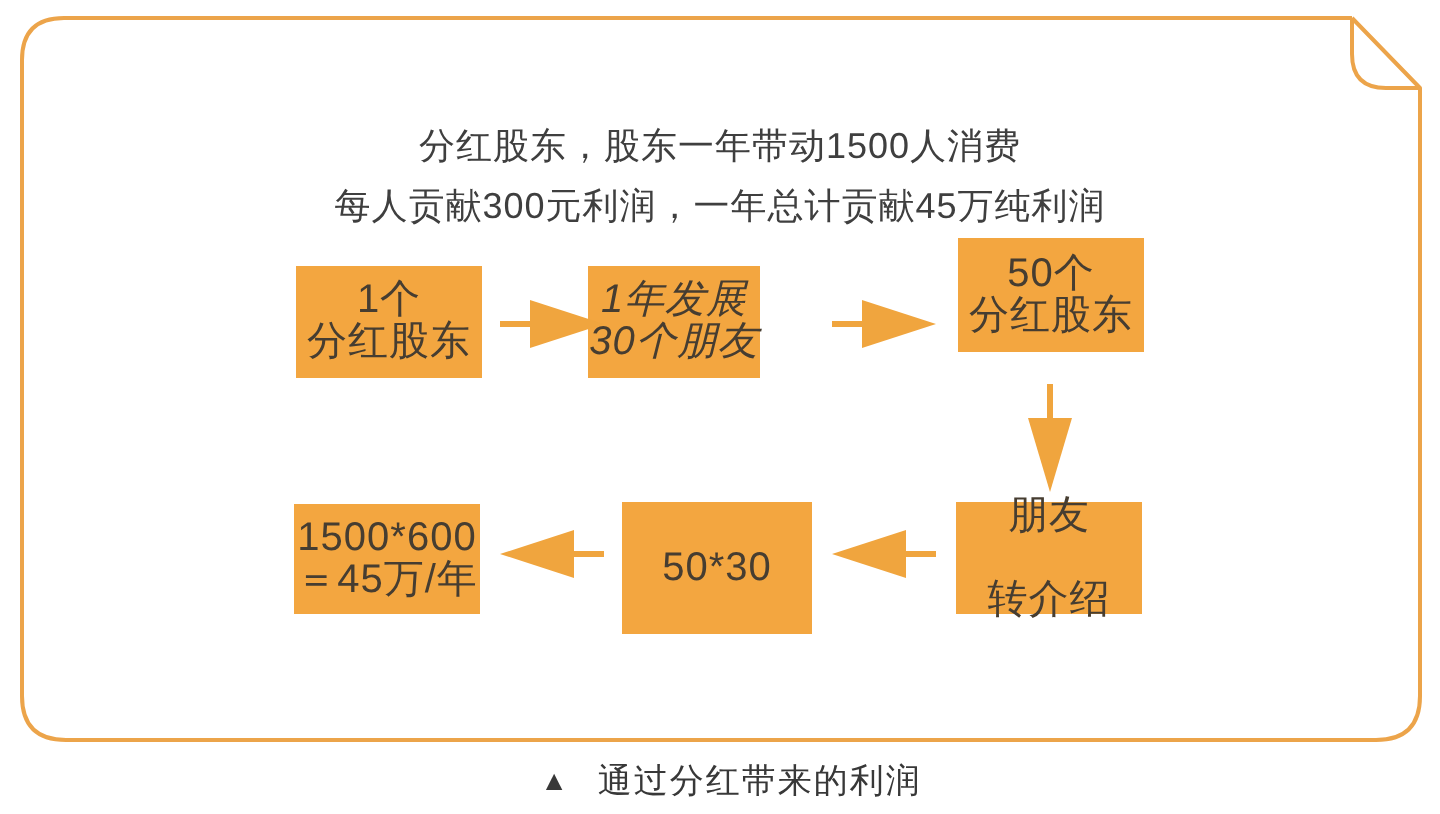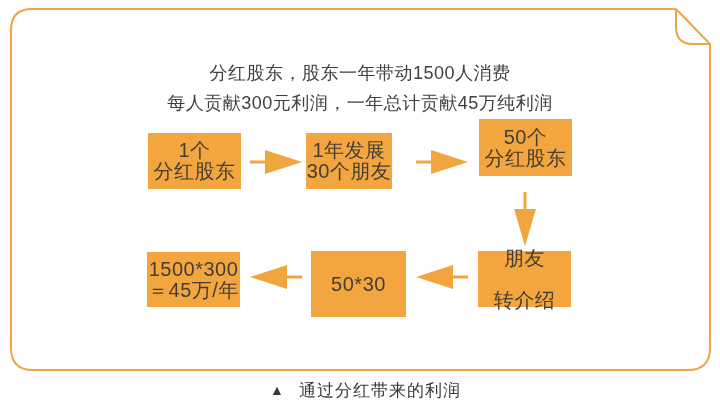"1年发展" .b2 { font-style: none -> italic; left: 306px -> 294px }
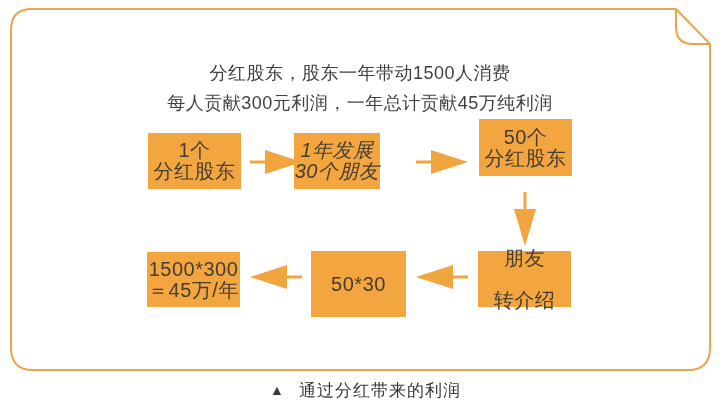"1500*300" span { text: 300 -> 600 }
